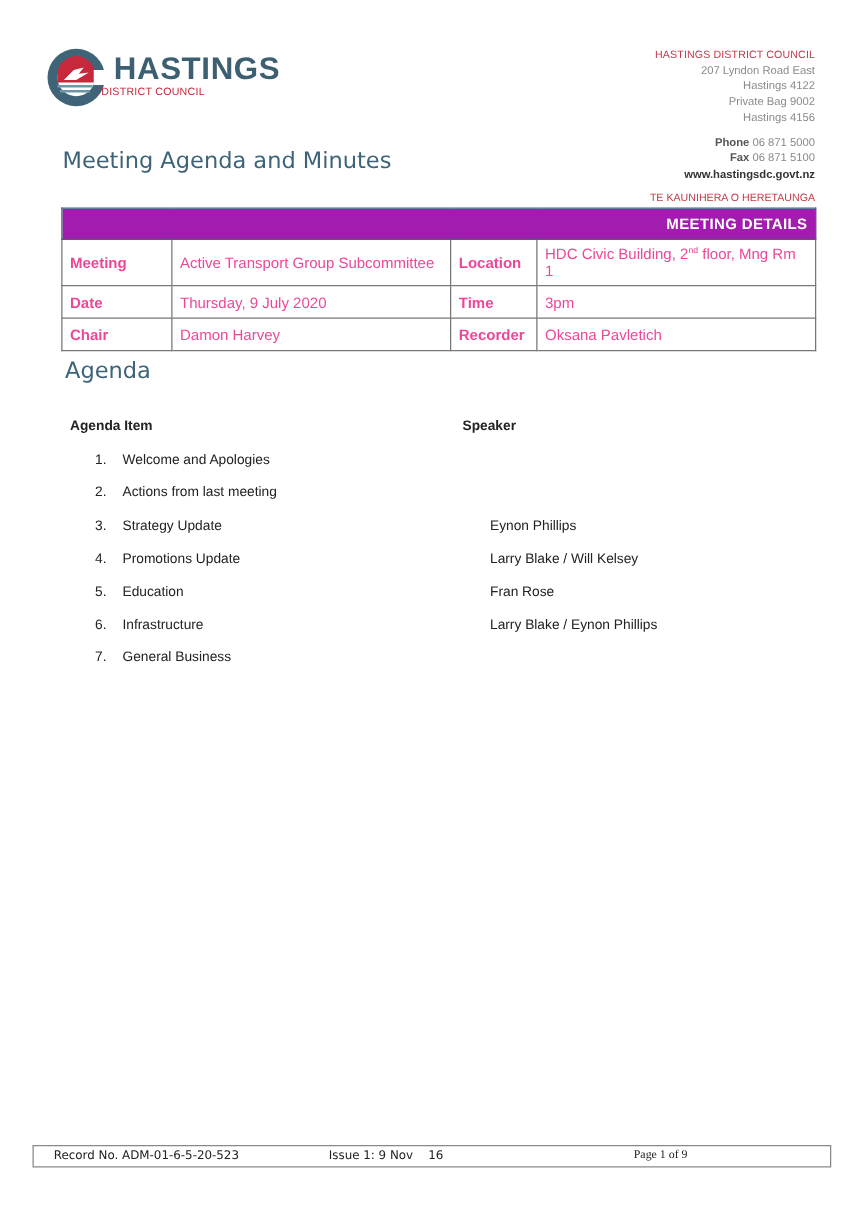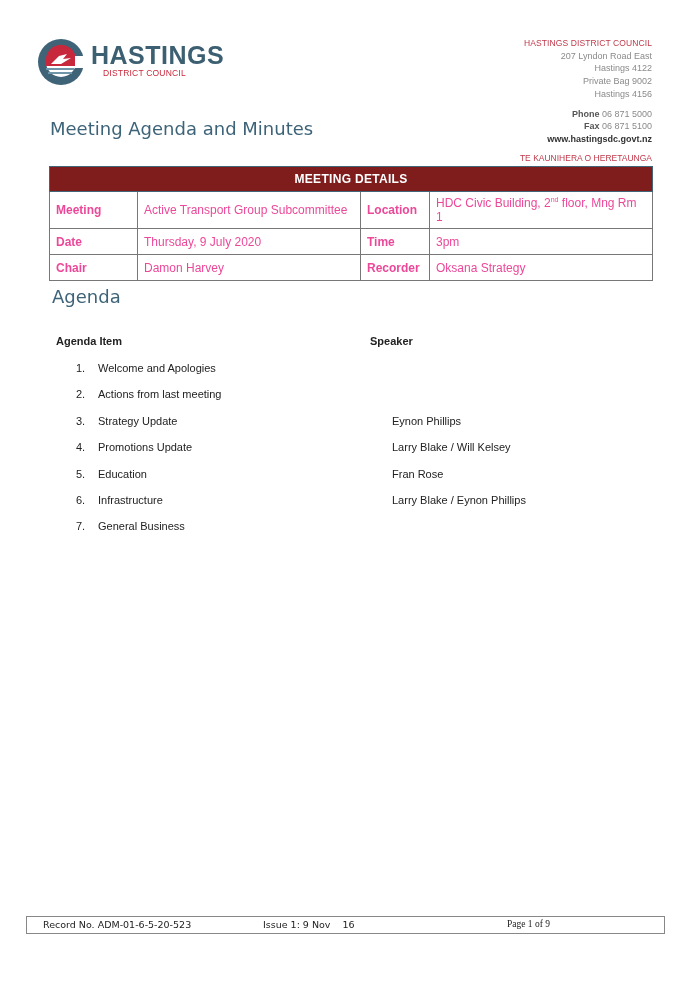"DISTRICT COUNCIL" .logo-sub { left: 66px -> 44px }
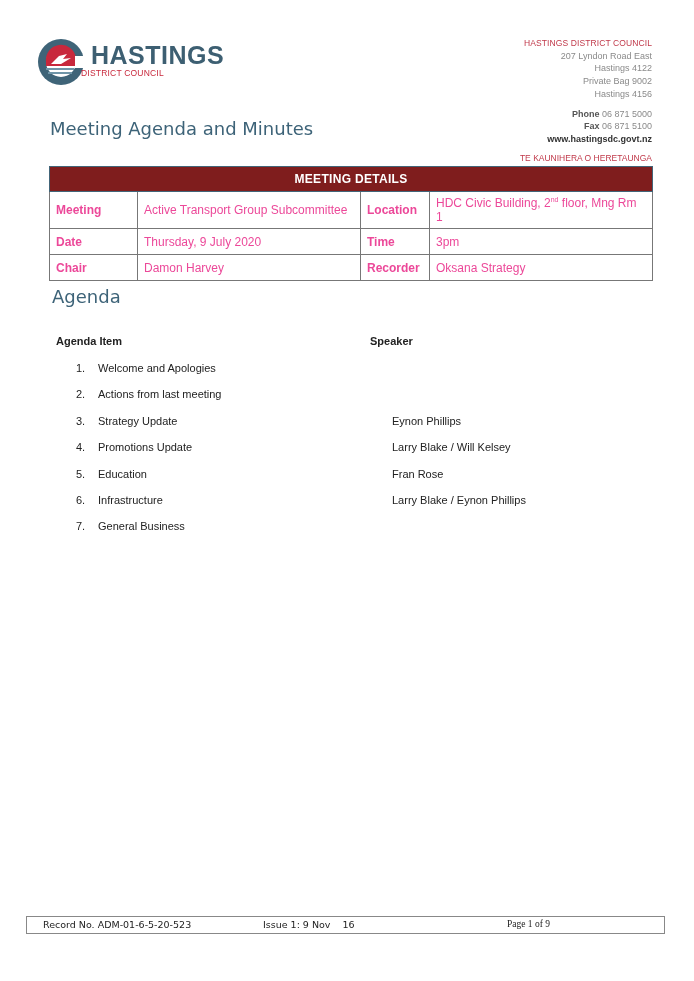"MEETING DETAILS" table.details th { background: #7f1d1d -> #a21caf; text-align: center -> right }
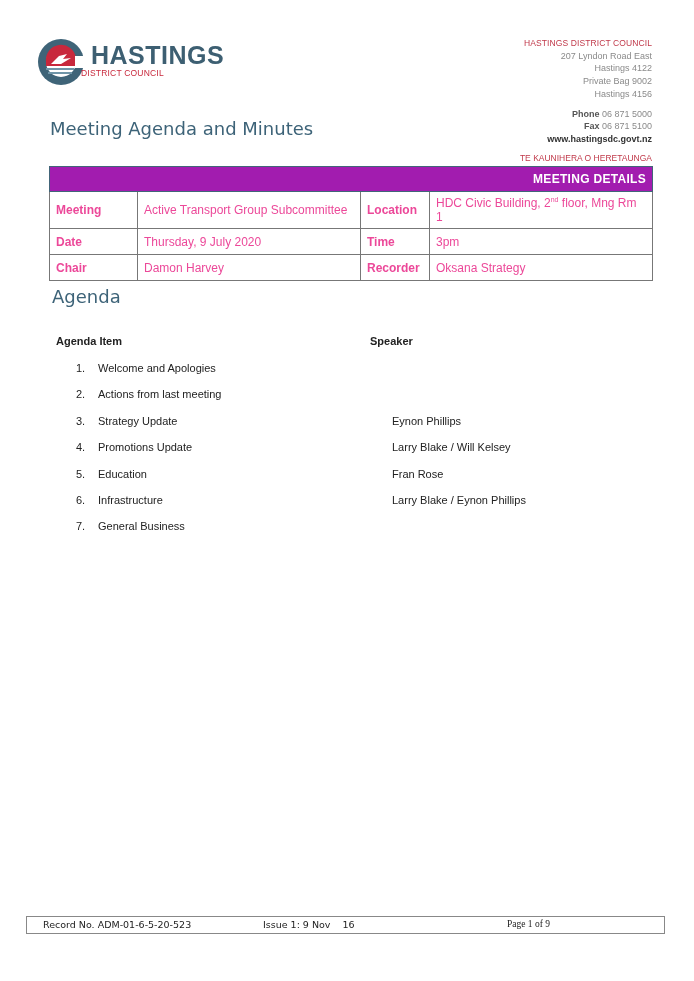"Oksana Strategy" td { text: Strategy -> Pavletich }
